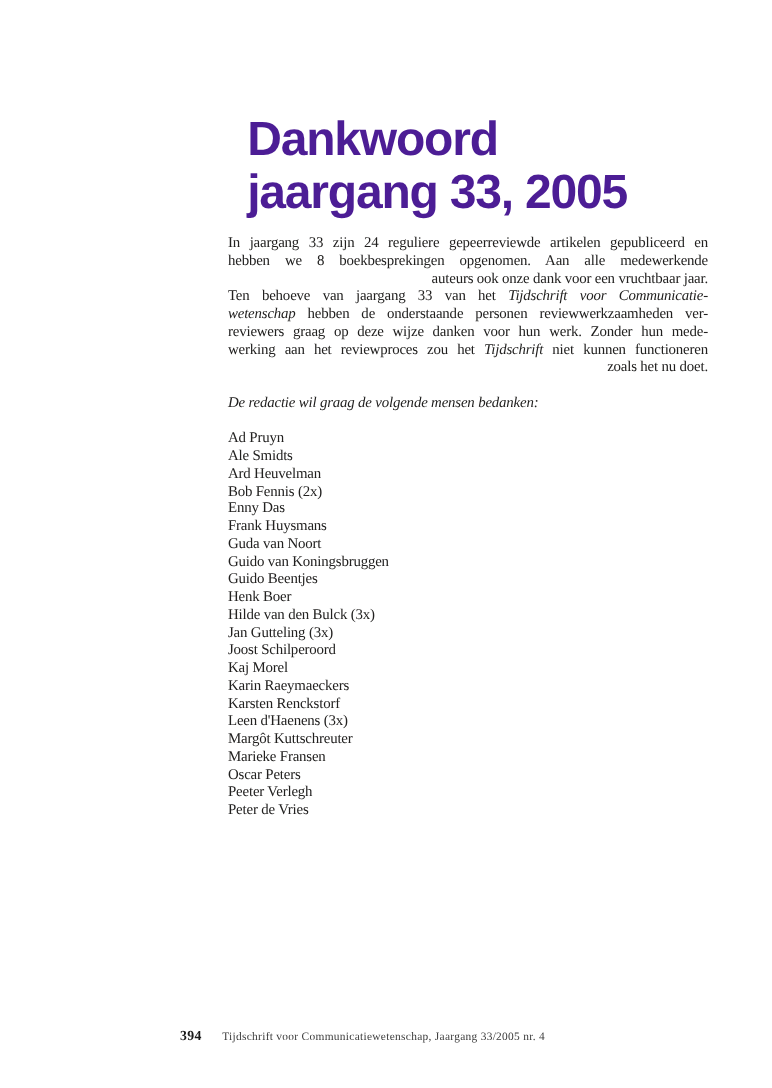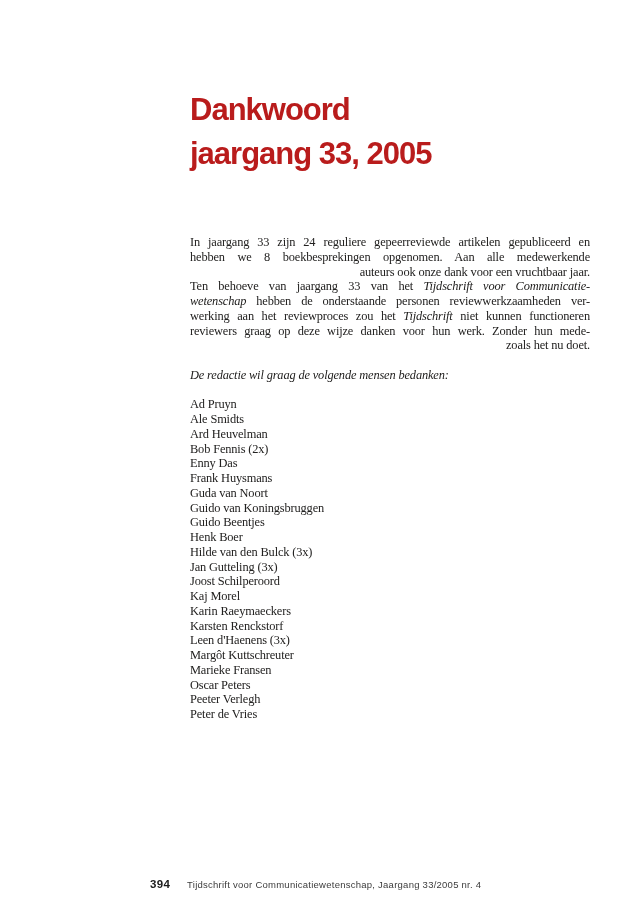"Dankwoord" .page-title { color: #b91c1c -> #4c1d95; font-size: 31px -> 40px; left: 190px -> 206px }
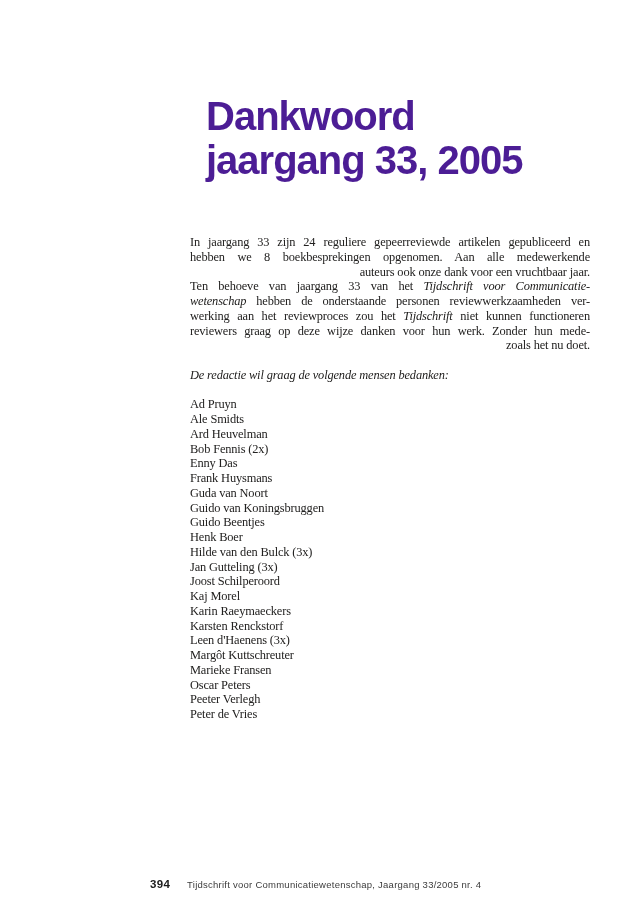"In jaargang 33 zijn 24" .body-col { margin-top: 40px -> none }
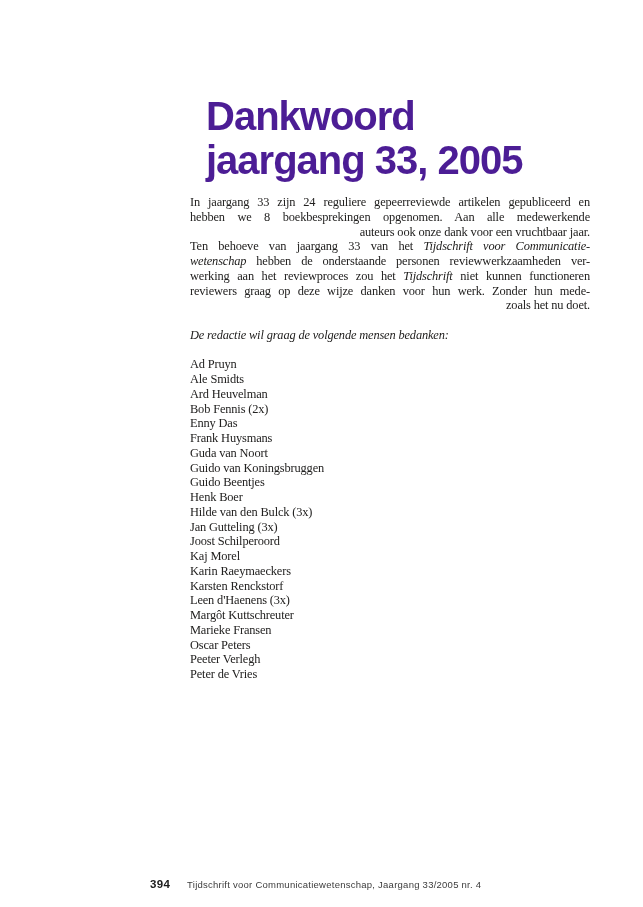"werking aan het reviewproces zou" span.jline { order: before "reviewers graag op deze wijze" -> after "reviewers graag op deze wijze" }
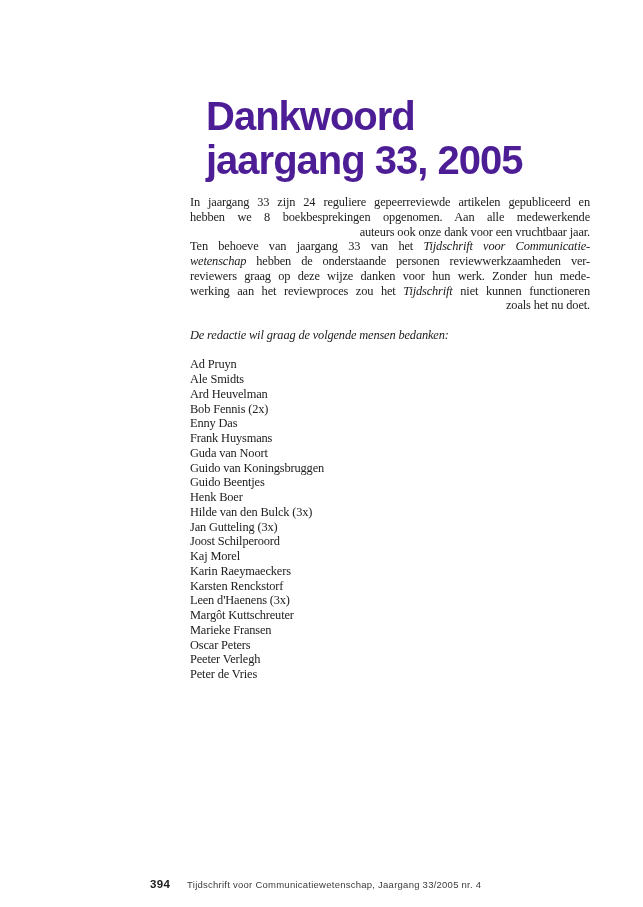"394 Tijdschrift voor" .page-footer { font-family: Liberation Sans, sans-serif -> Liberation Serif, serif; top: 876px -> 856px }
